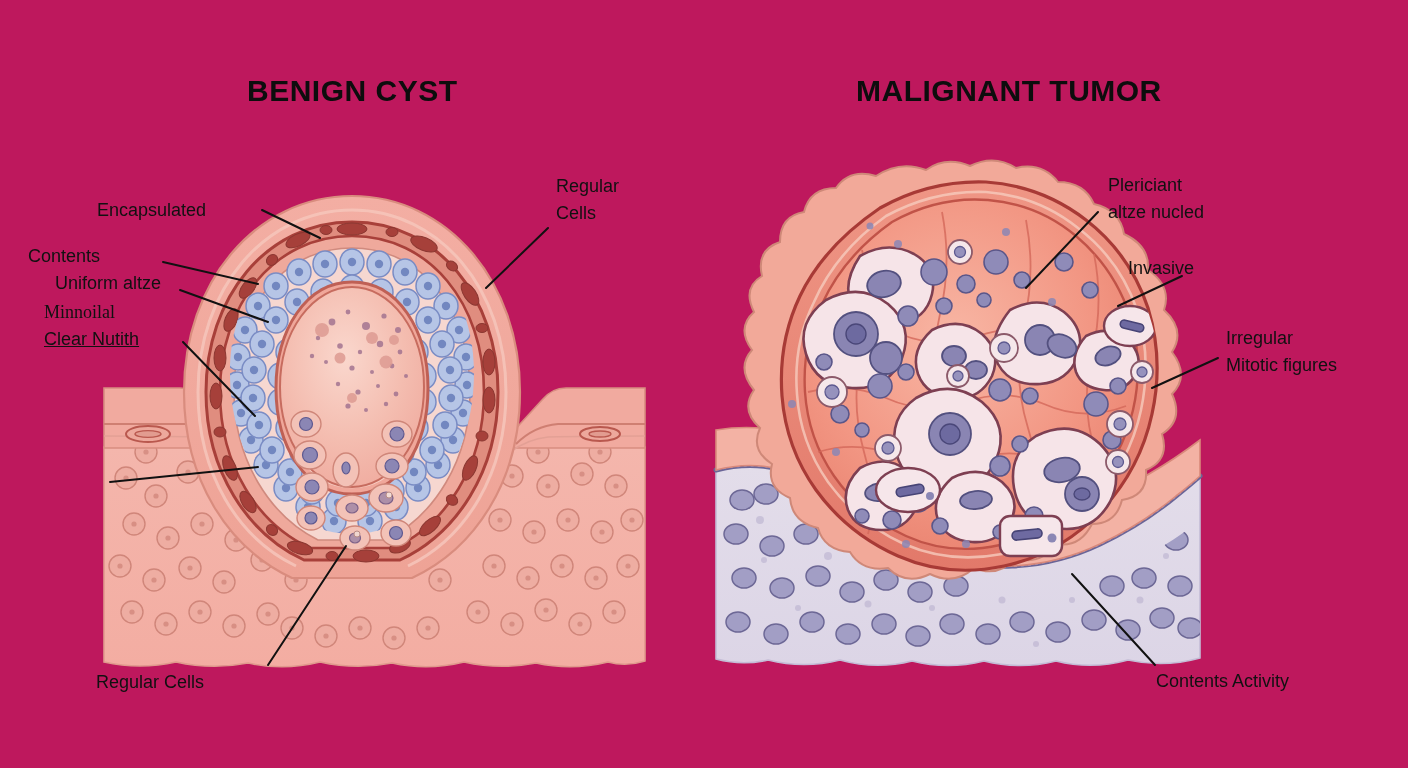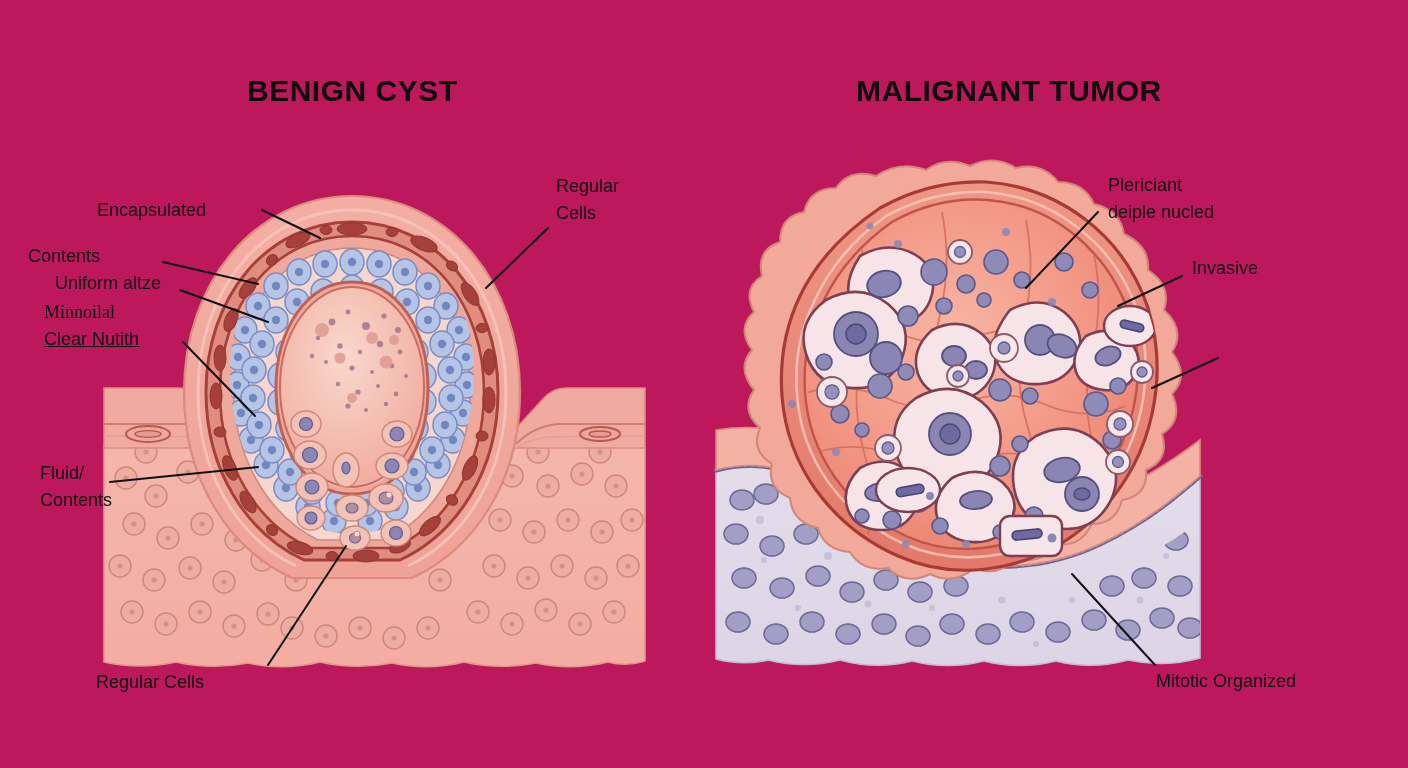"Plericiant" div.lbl { text: deiple -> altze }
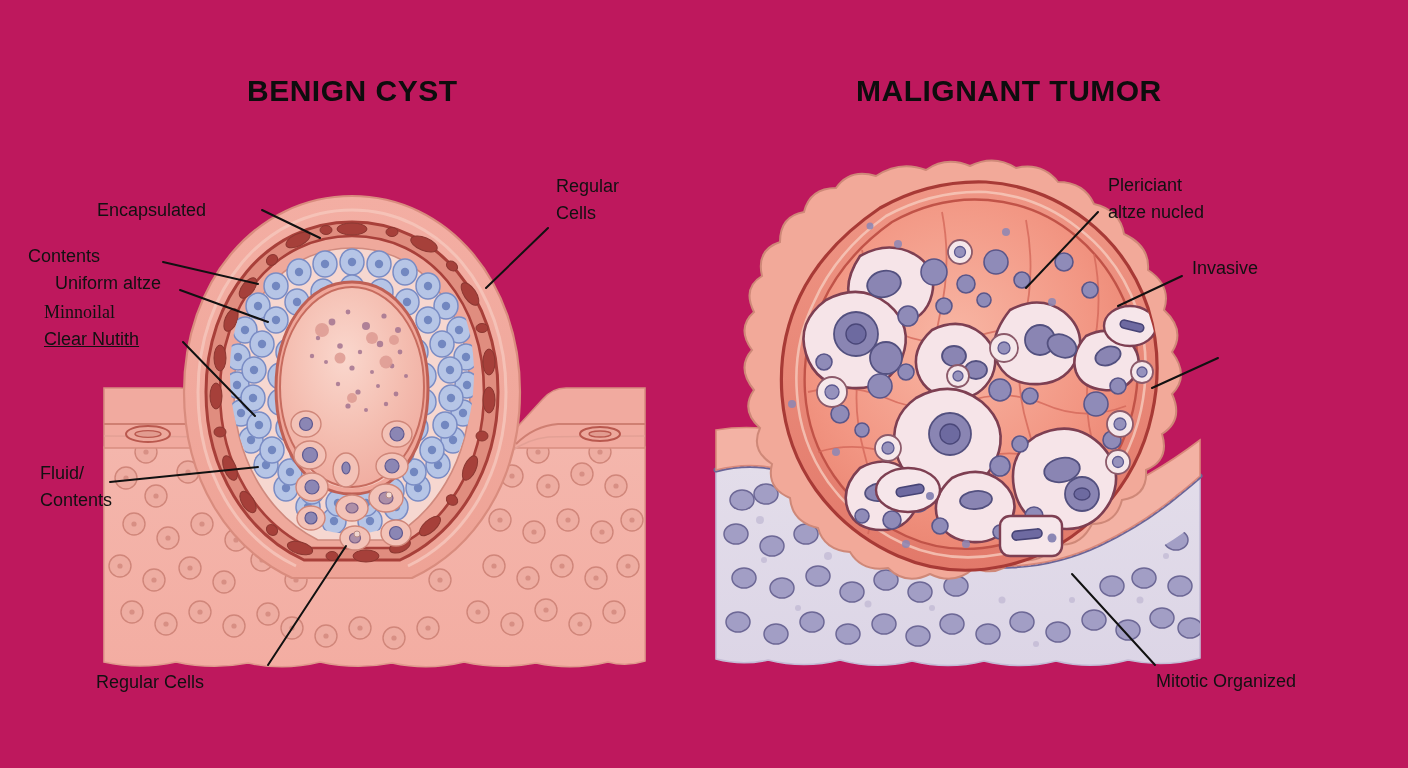"Invasive" div.lbl { left: 1192px -> 1128px }
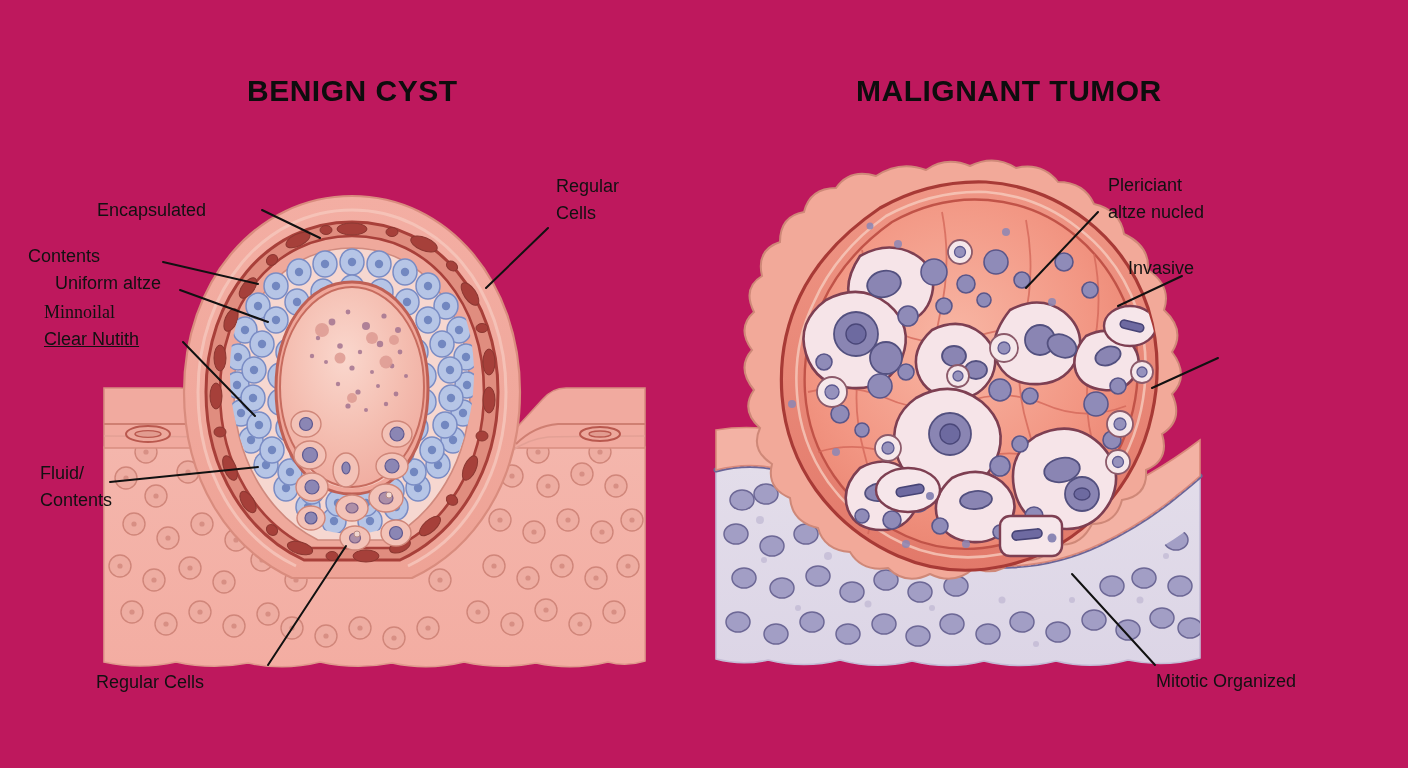"Irregular" div.lbl { html: none -> <div>Irregular Mitotic figures</div> }
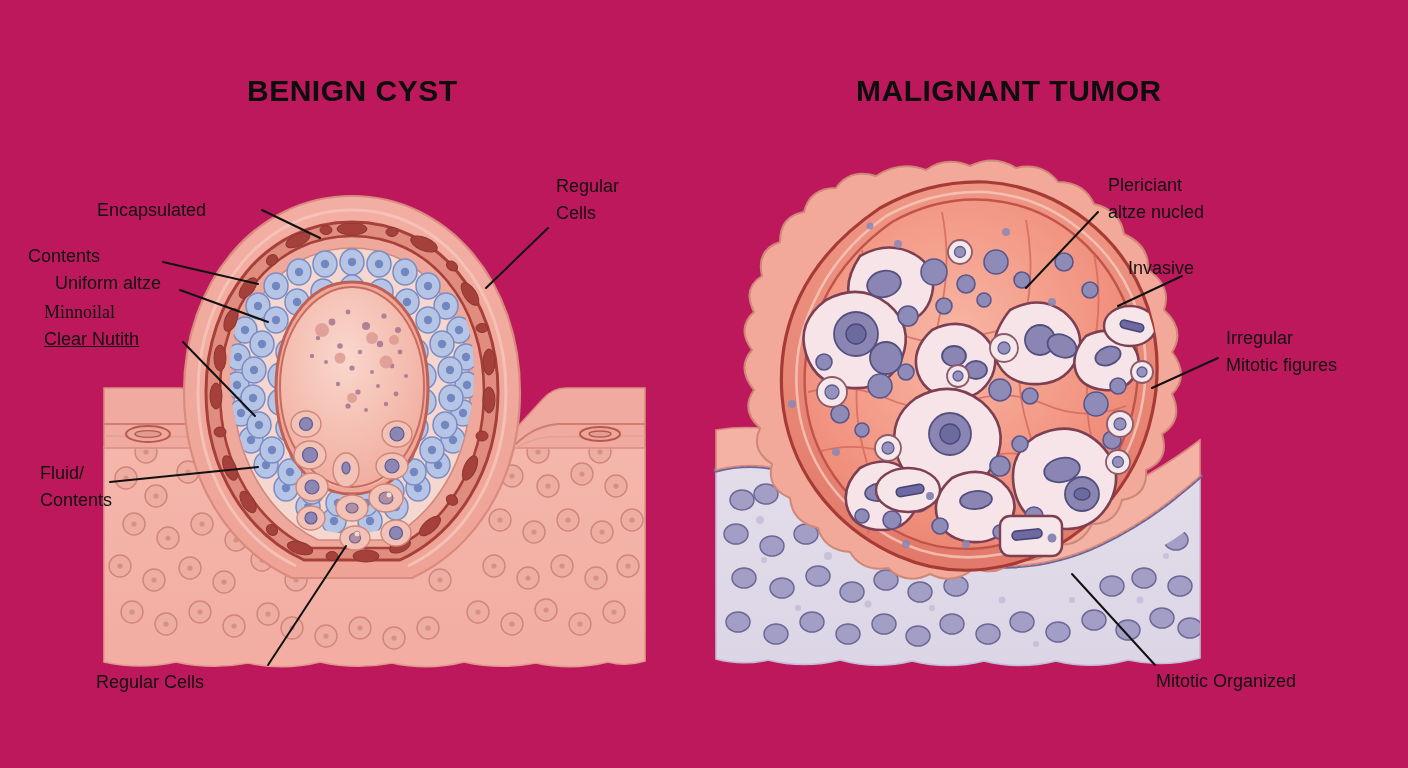"Fluid/" div.lbl { html: <div>Fluid/ Contents</div> -> none }
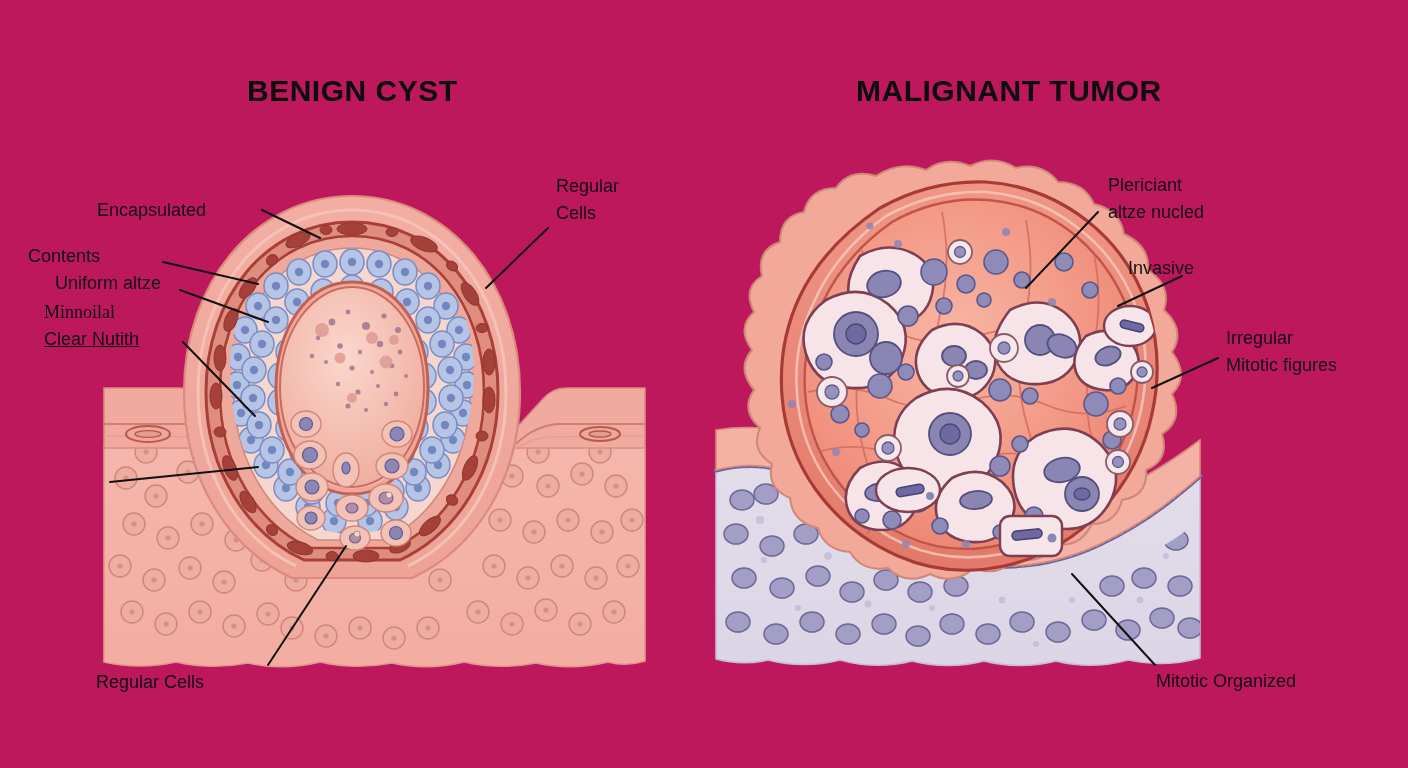"Mitotic Organized" div.lbl { text: Mitotic Organized -> Contents Activity }
